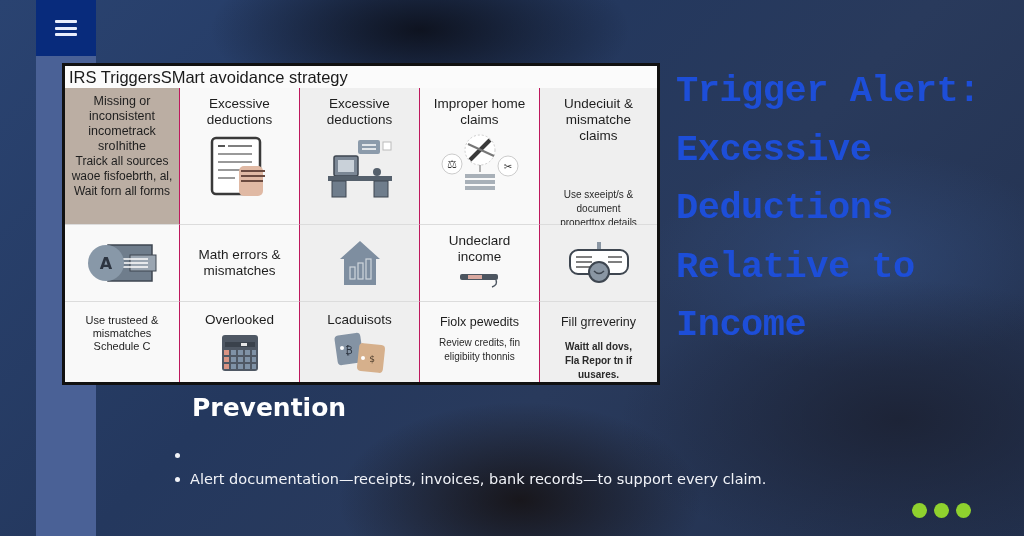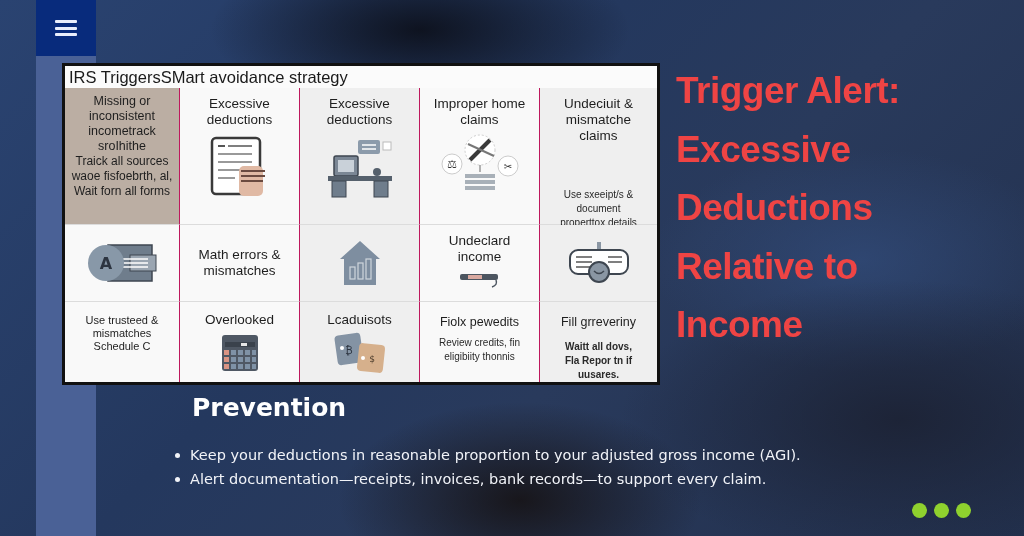"Trigger Alert:" .headline { color: #ef4444 -> #1d4ed8; font-family: Liberation Sans, sans-serif -> Liberation Mono, monospace }
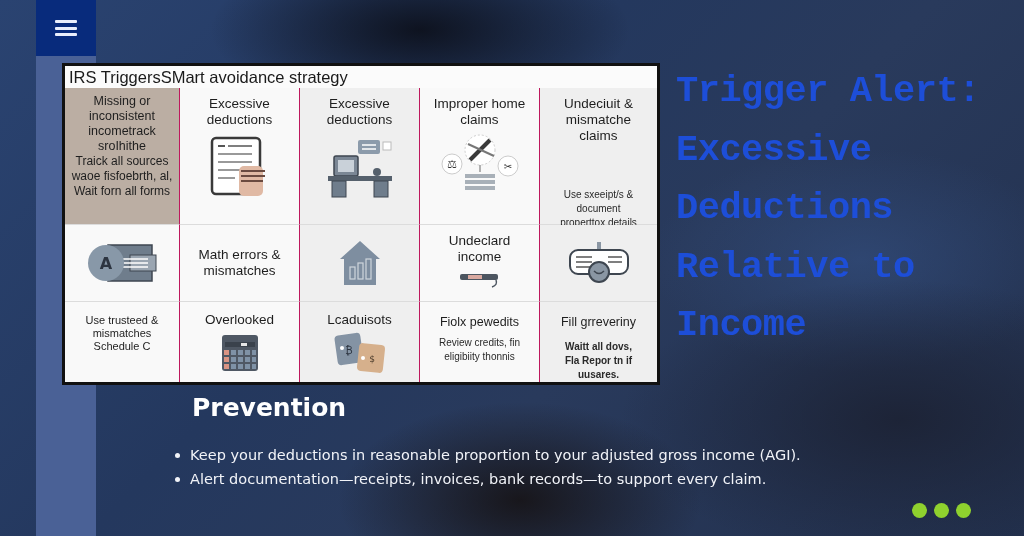"Keep your deductions in reasonable" span { html: <span>Keep your deductions in reasonable proportion to your adjusted gross income (AGI).</span> -> none }
